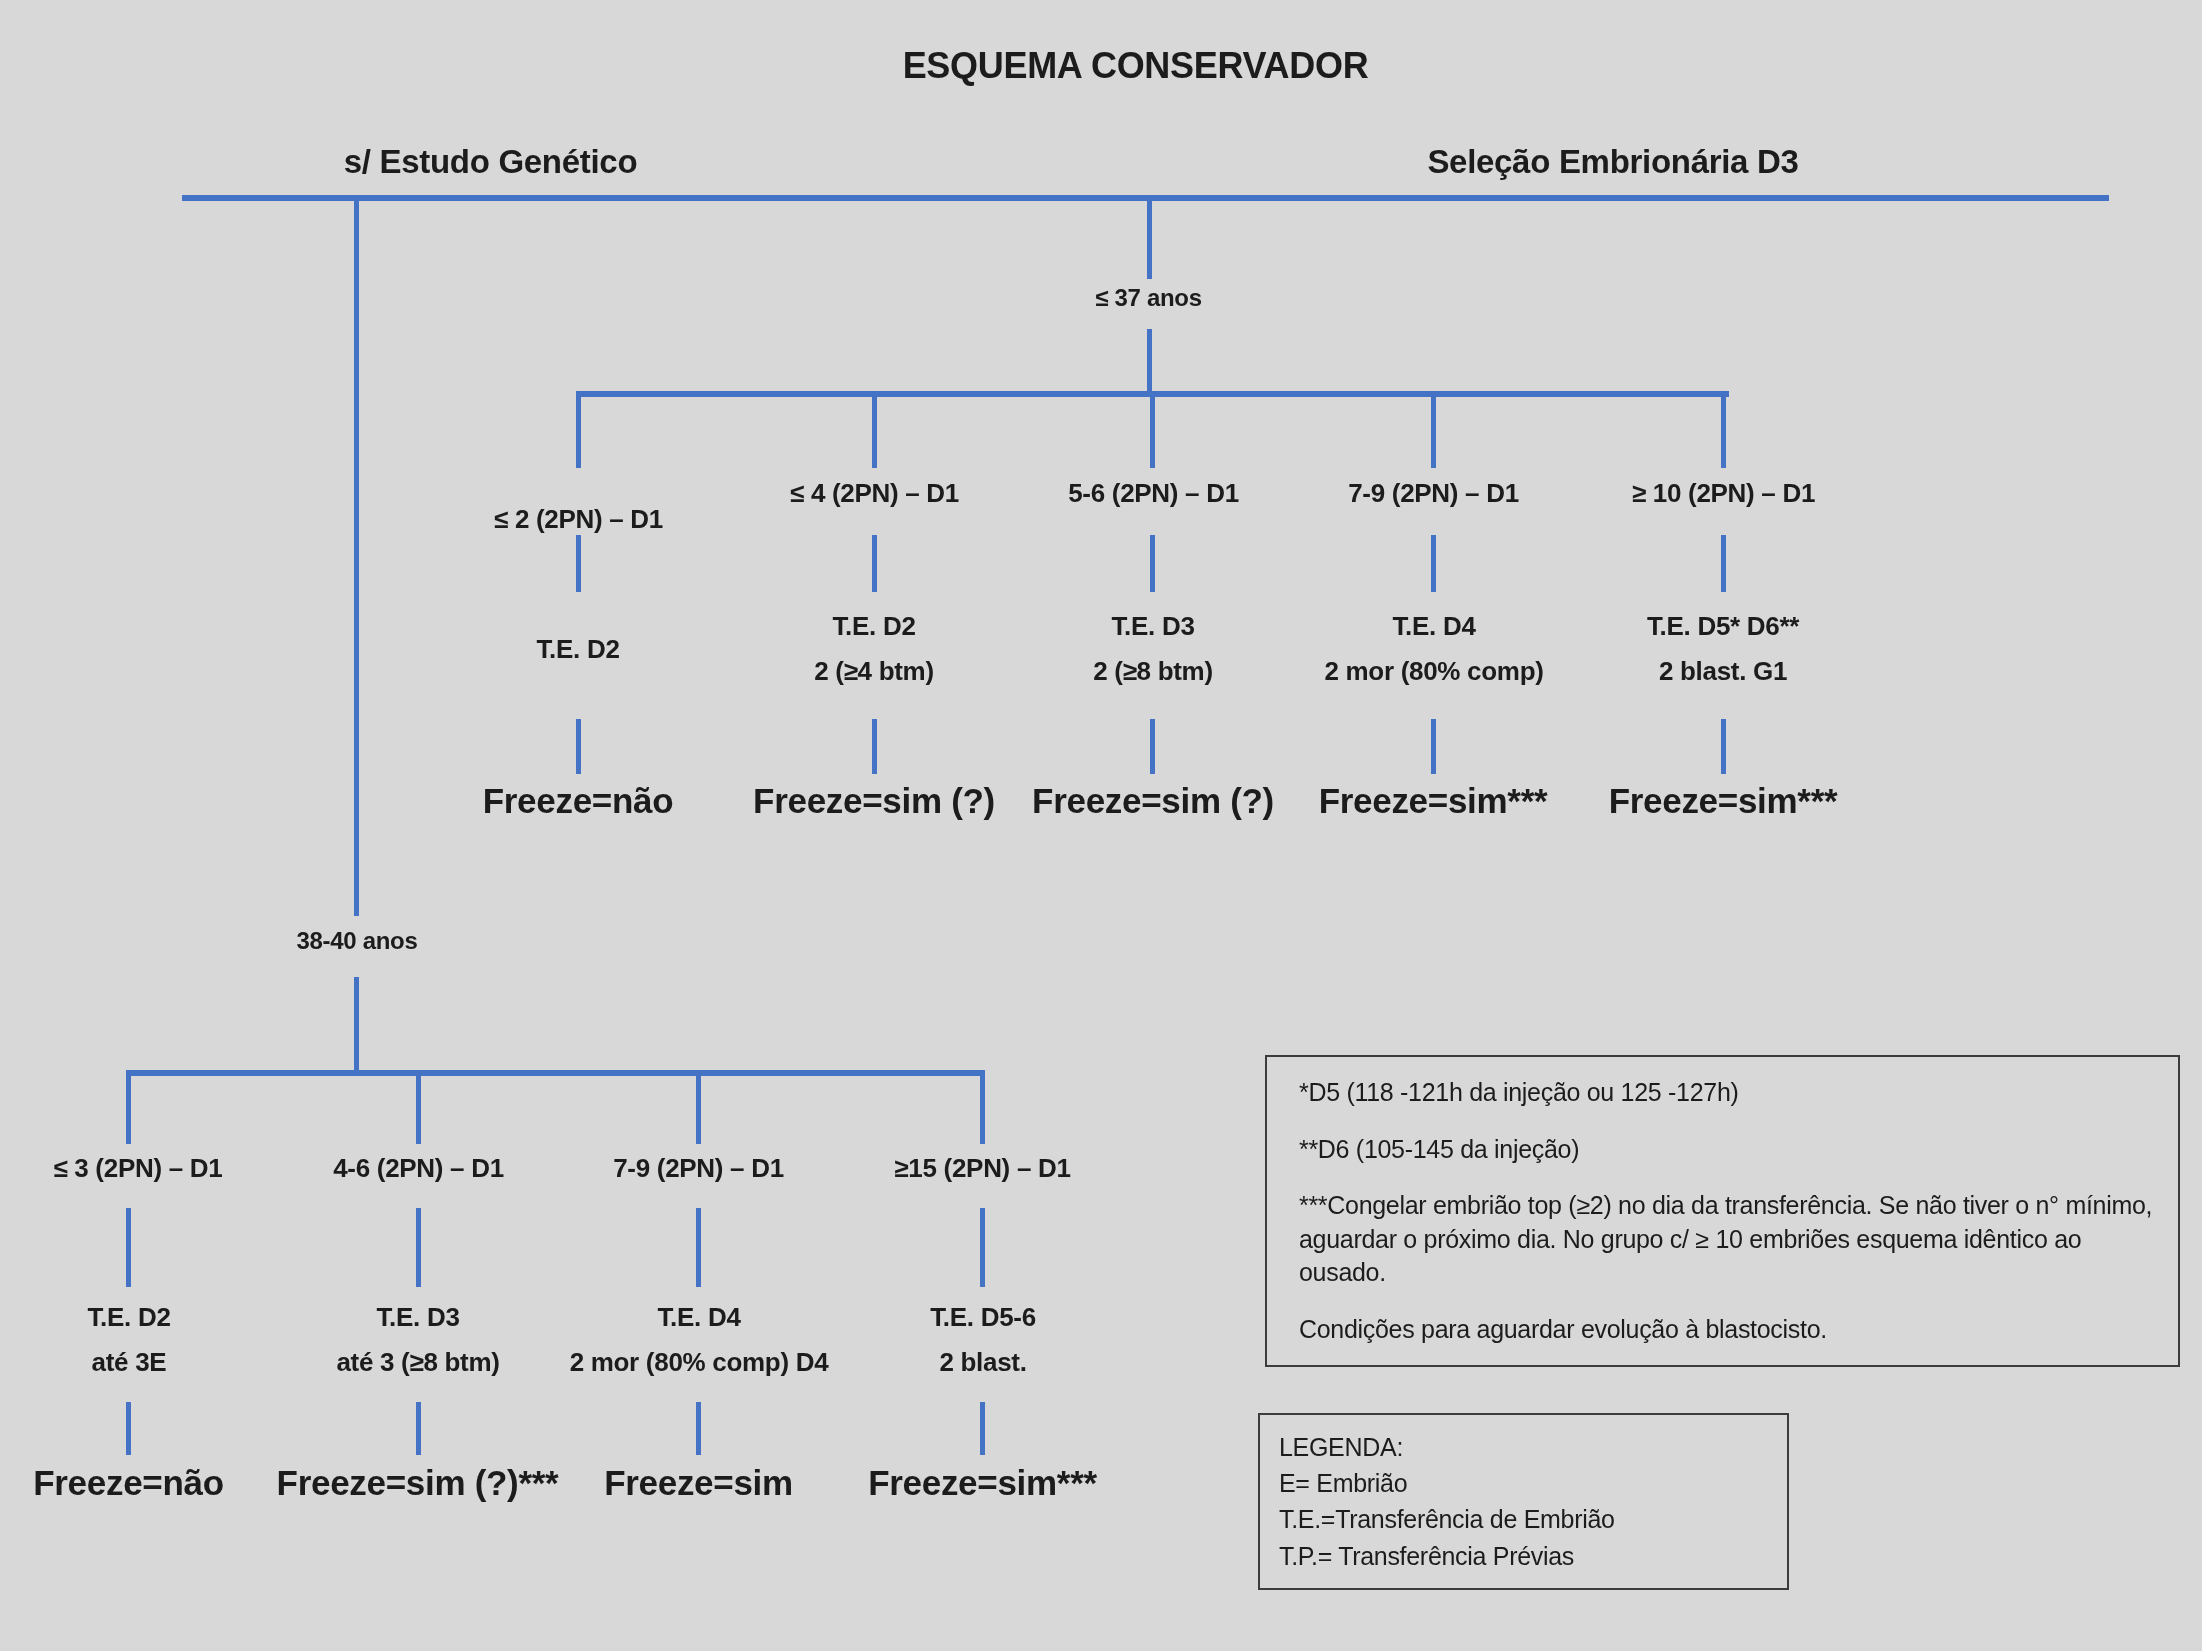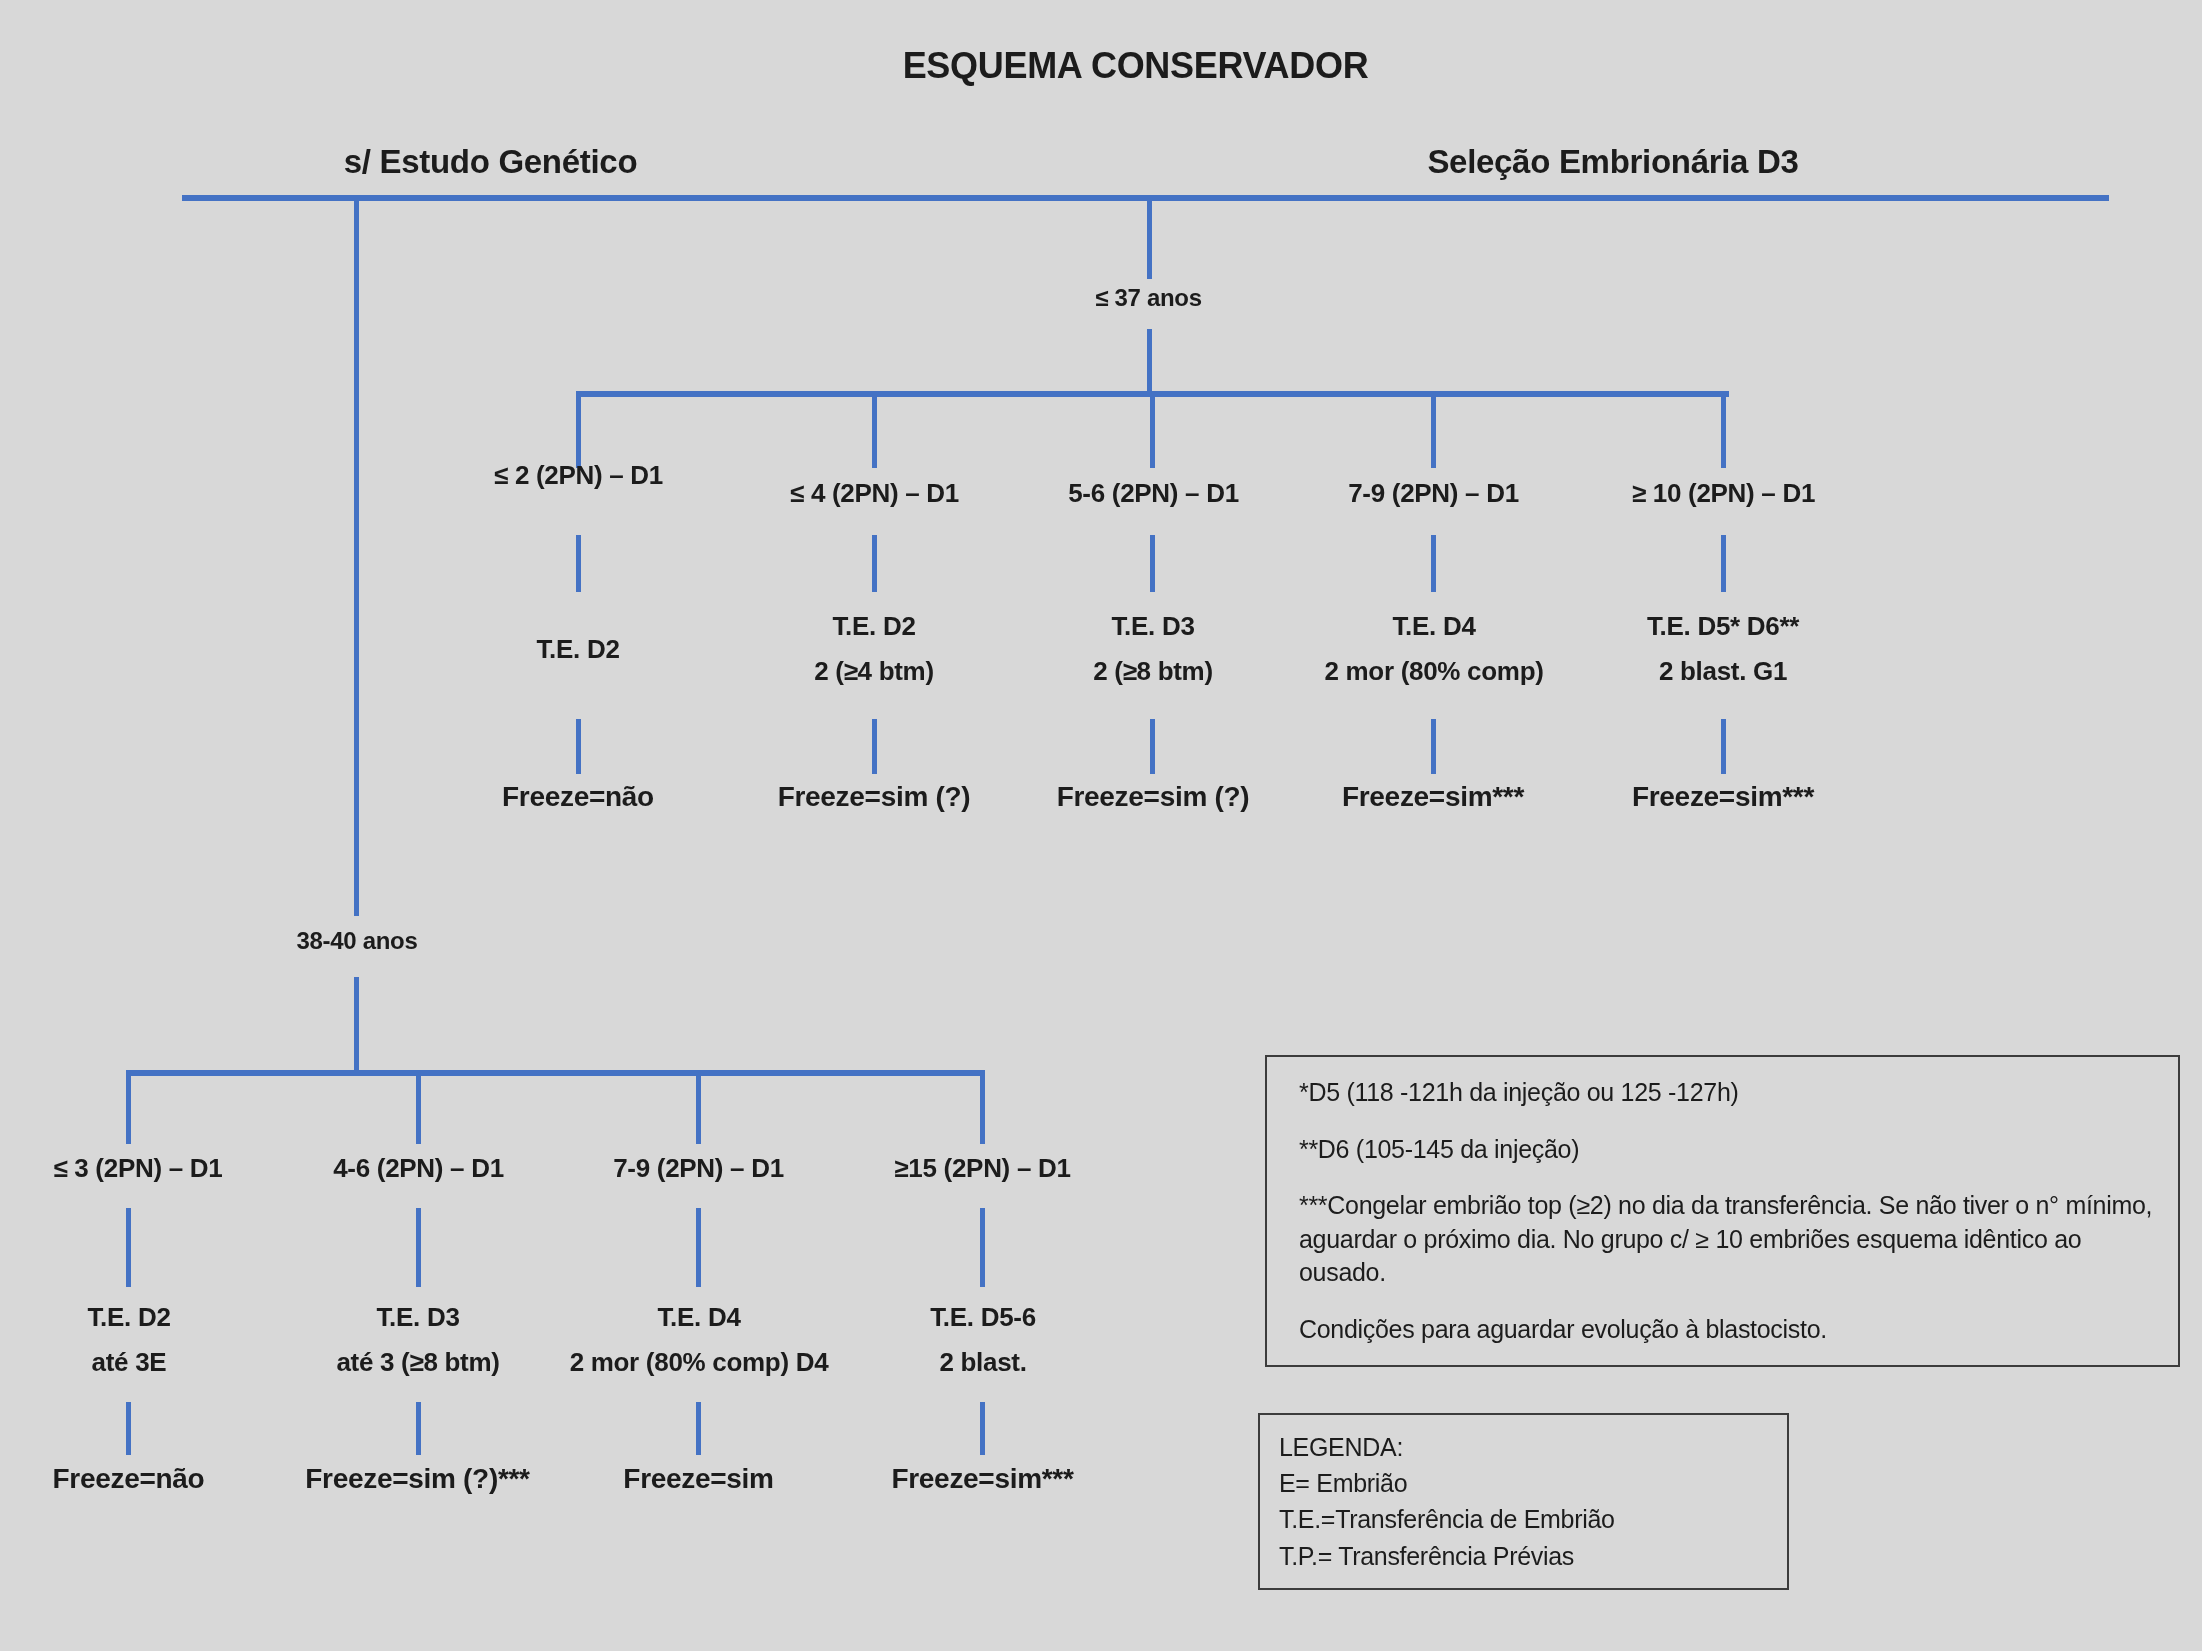"≤ 2 (2PN) – D1" div.txt { top: 460px -> 504px }
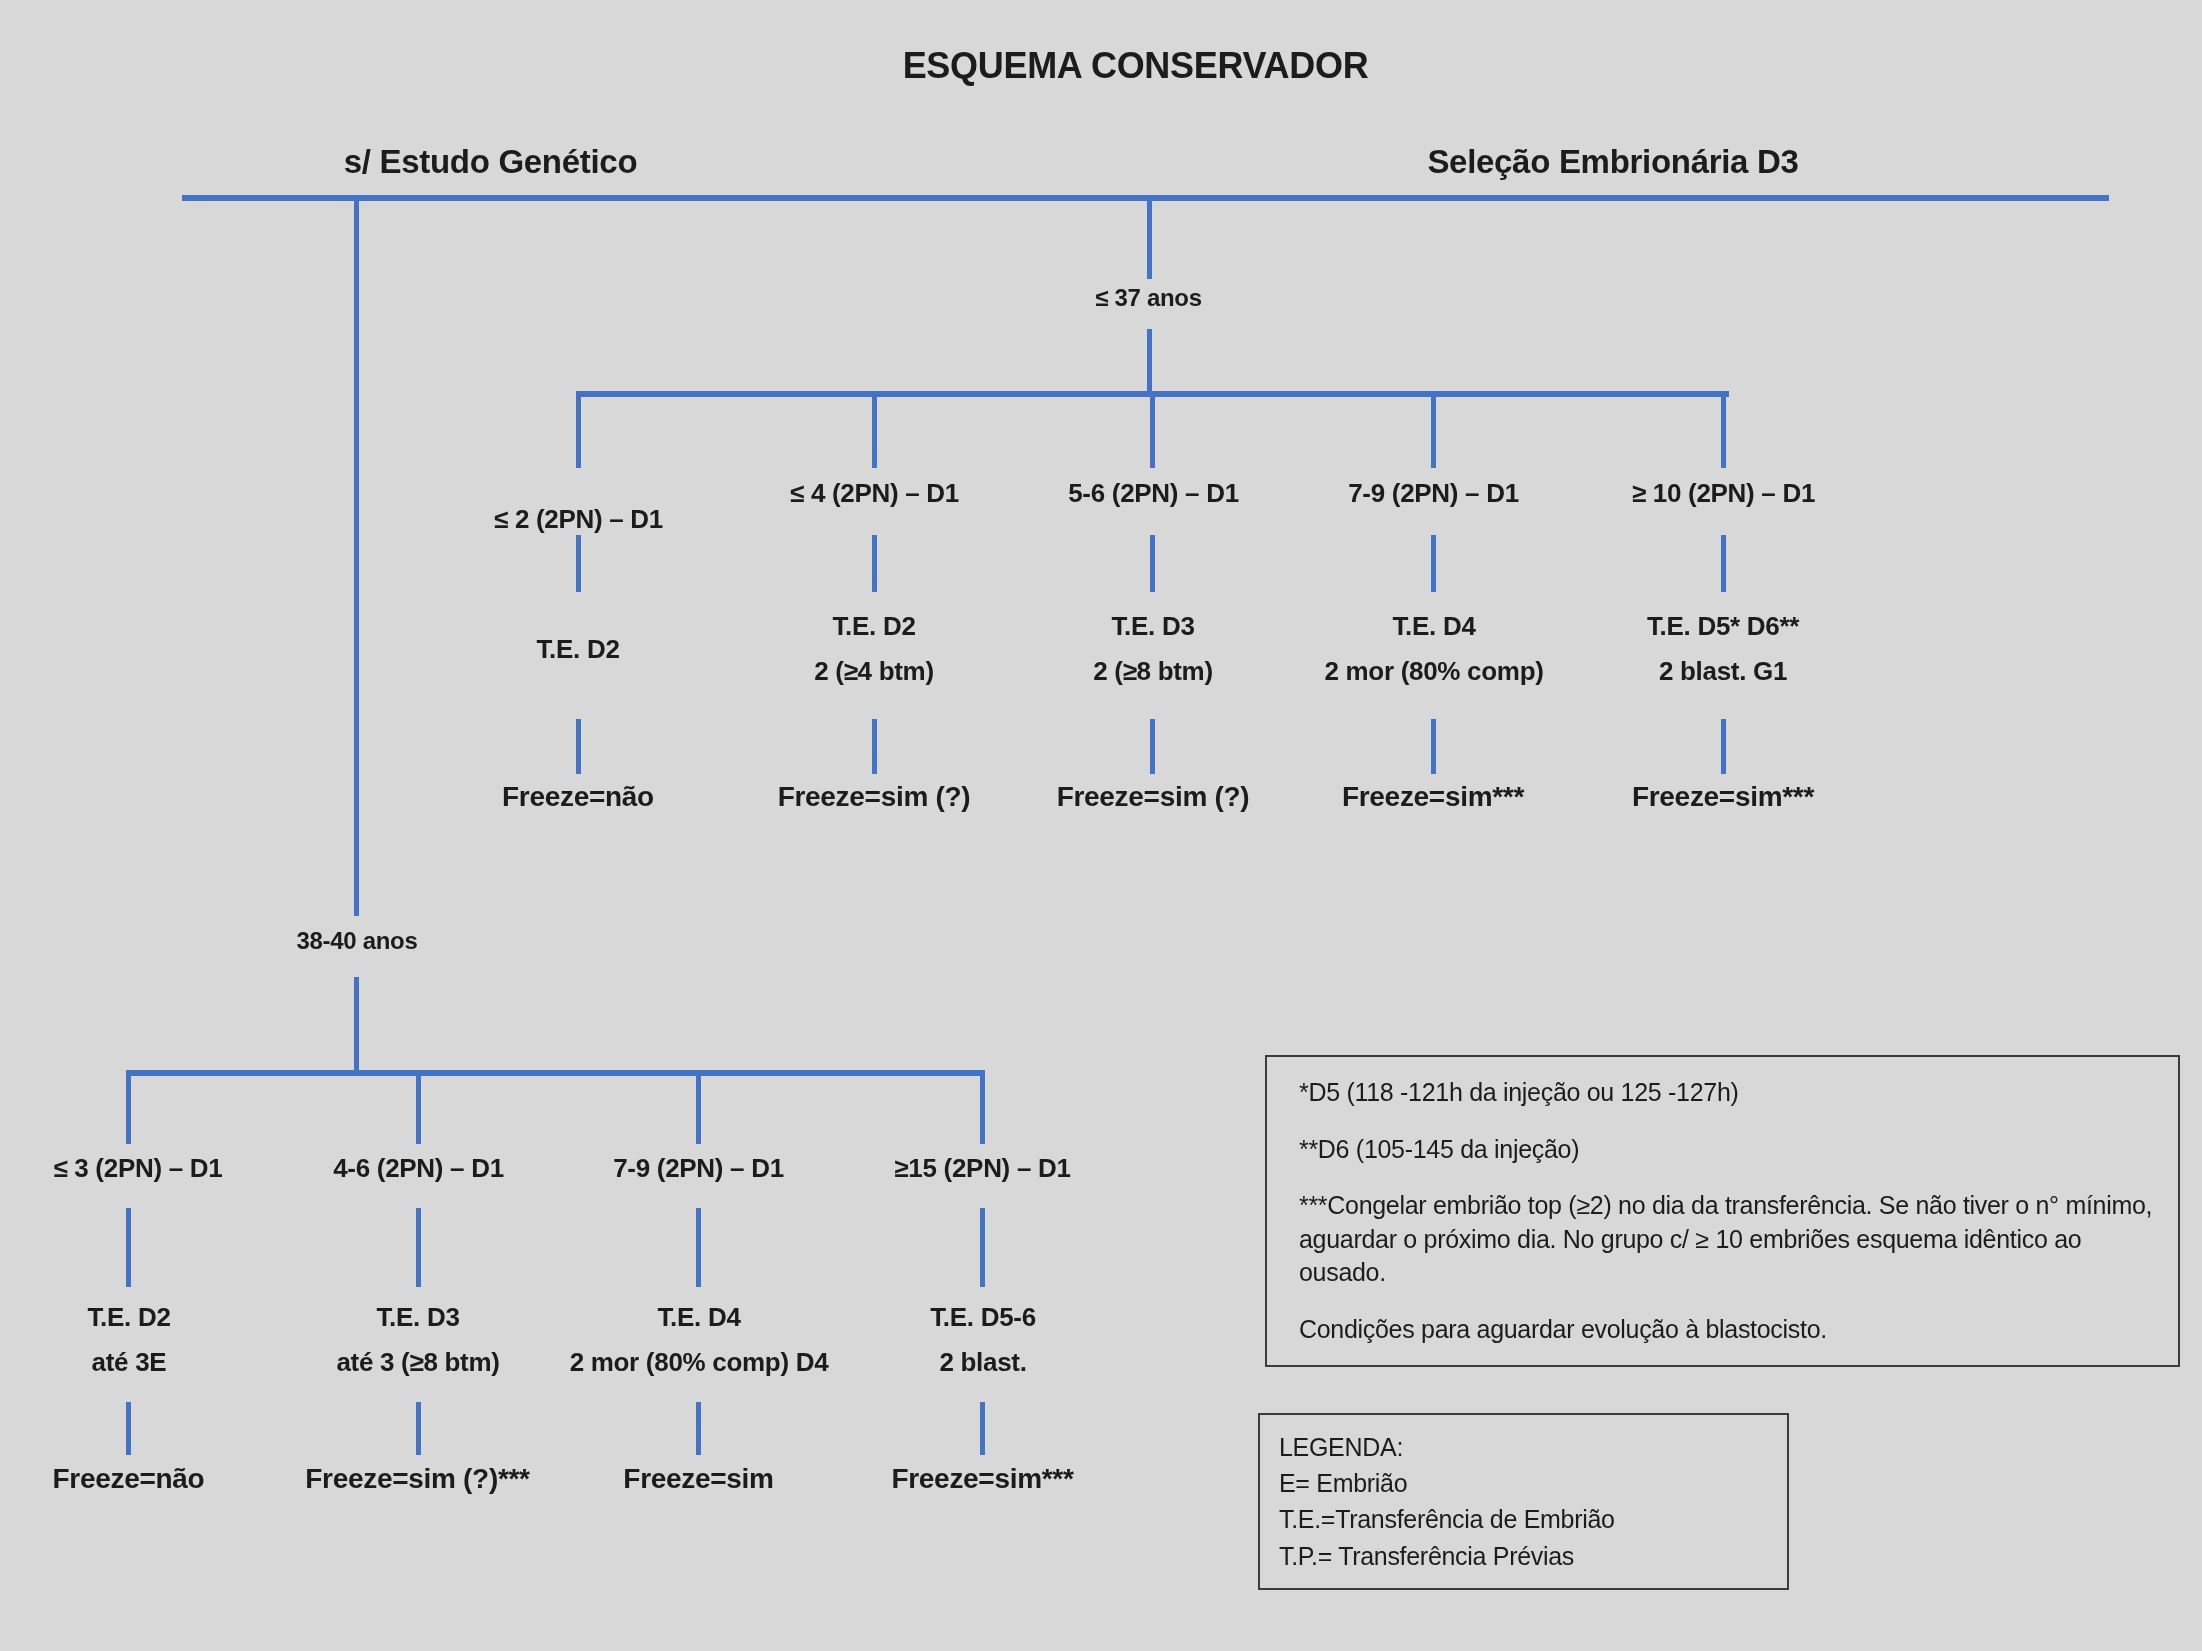"Freeze=não" .frz { font-size: 28px -> 35px }
